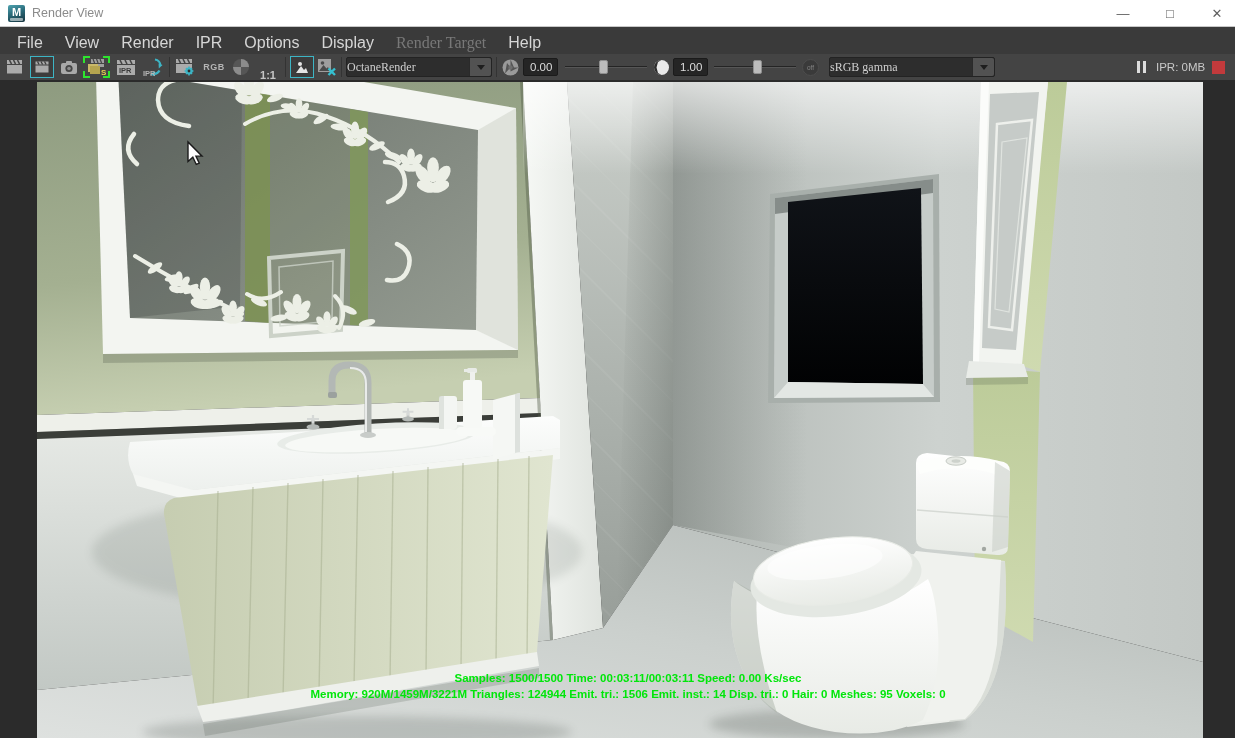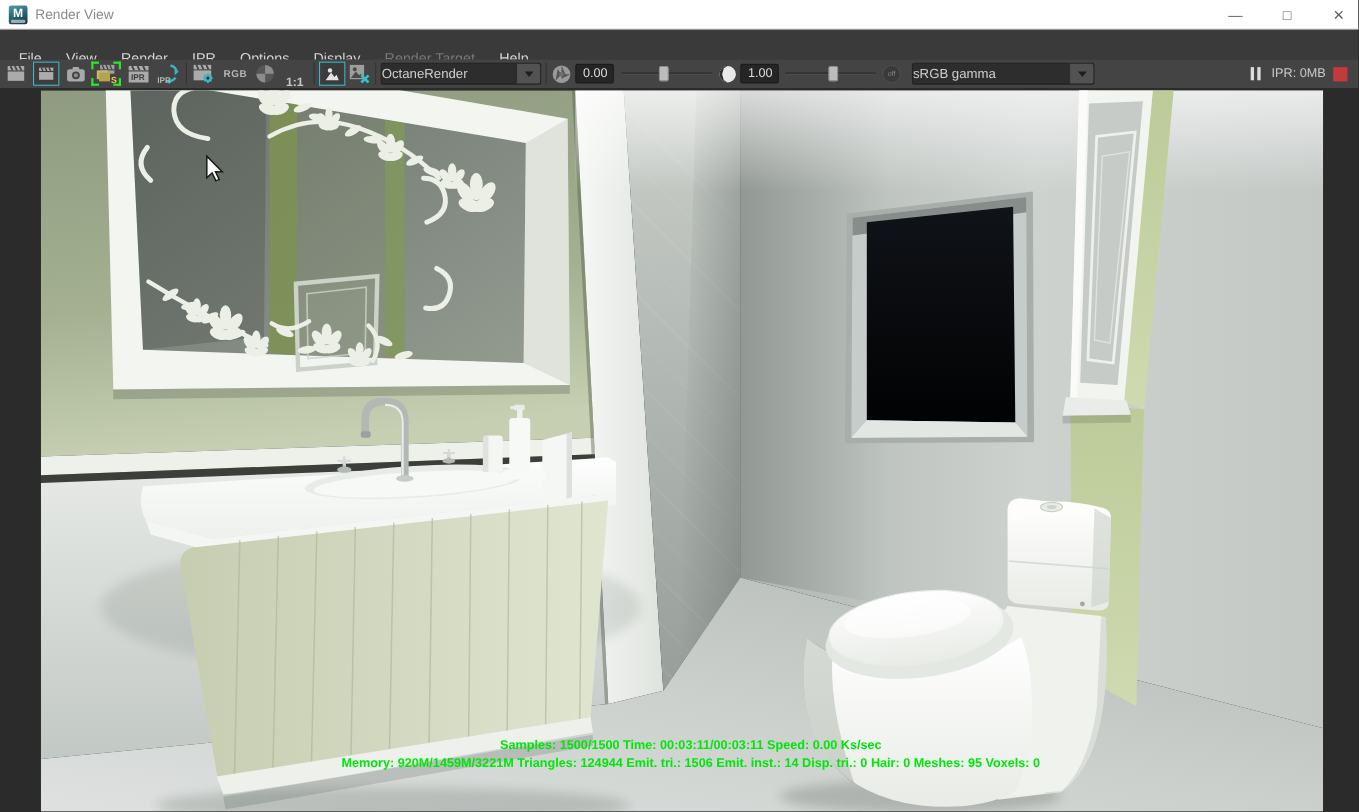"File" .menu-item { font-size: 13px -> 16px; padding: 12px 11px -> 2px 11px }
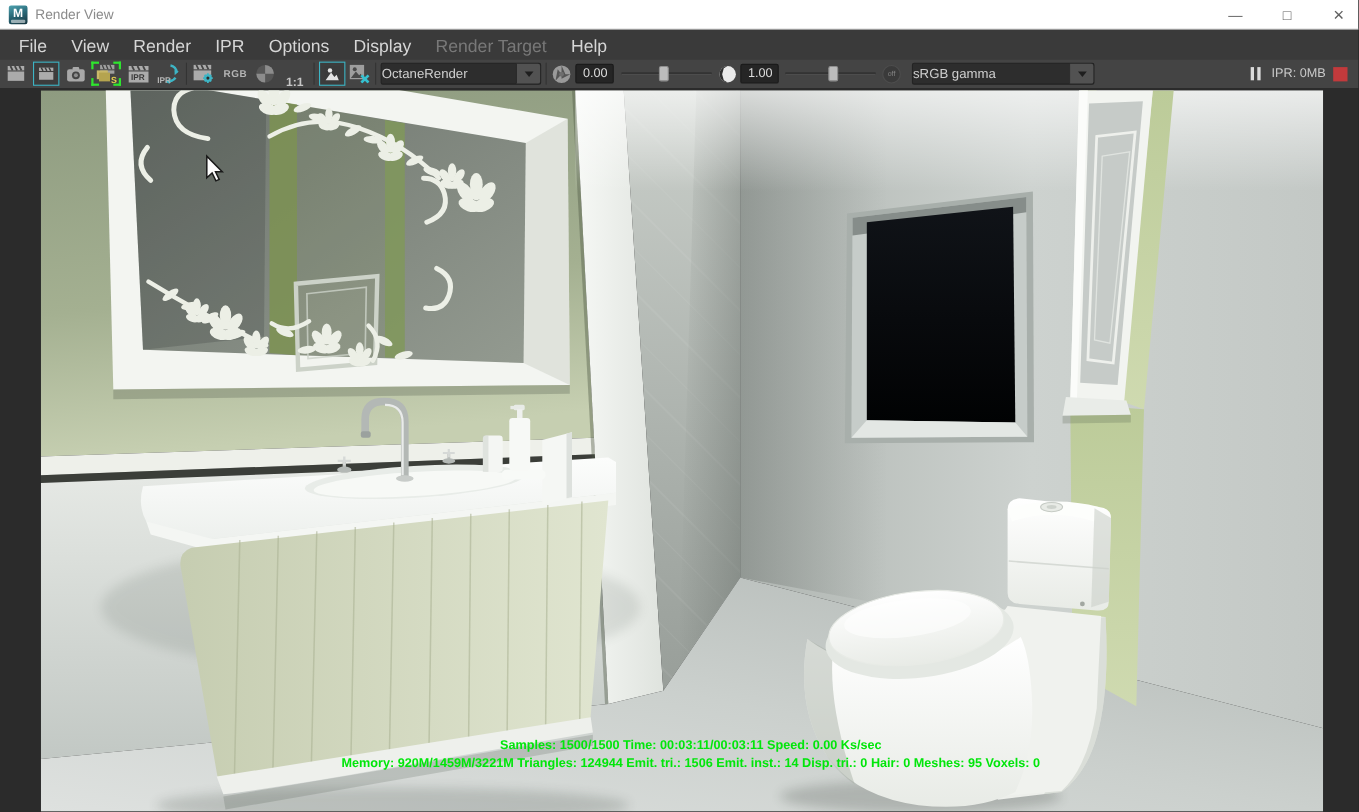"Render Target" .menu-item.disabled { font-family: none -> Liberation Serif, serif }
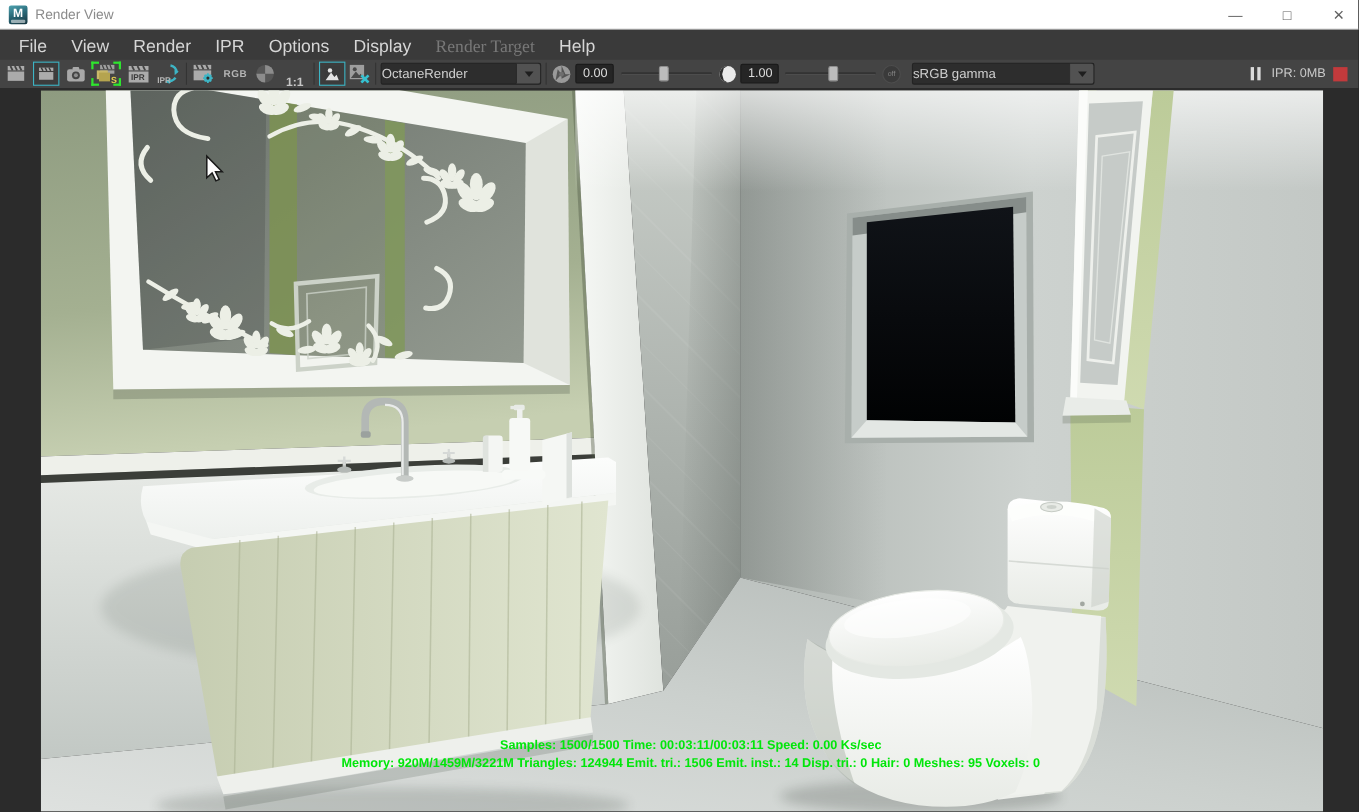"OctaneRender" .dd-label { font-family: none -> Liberation Serif, serif }
